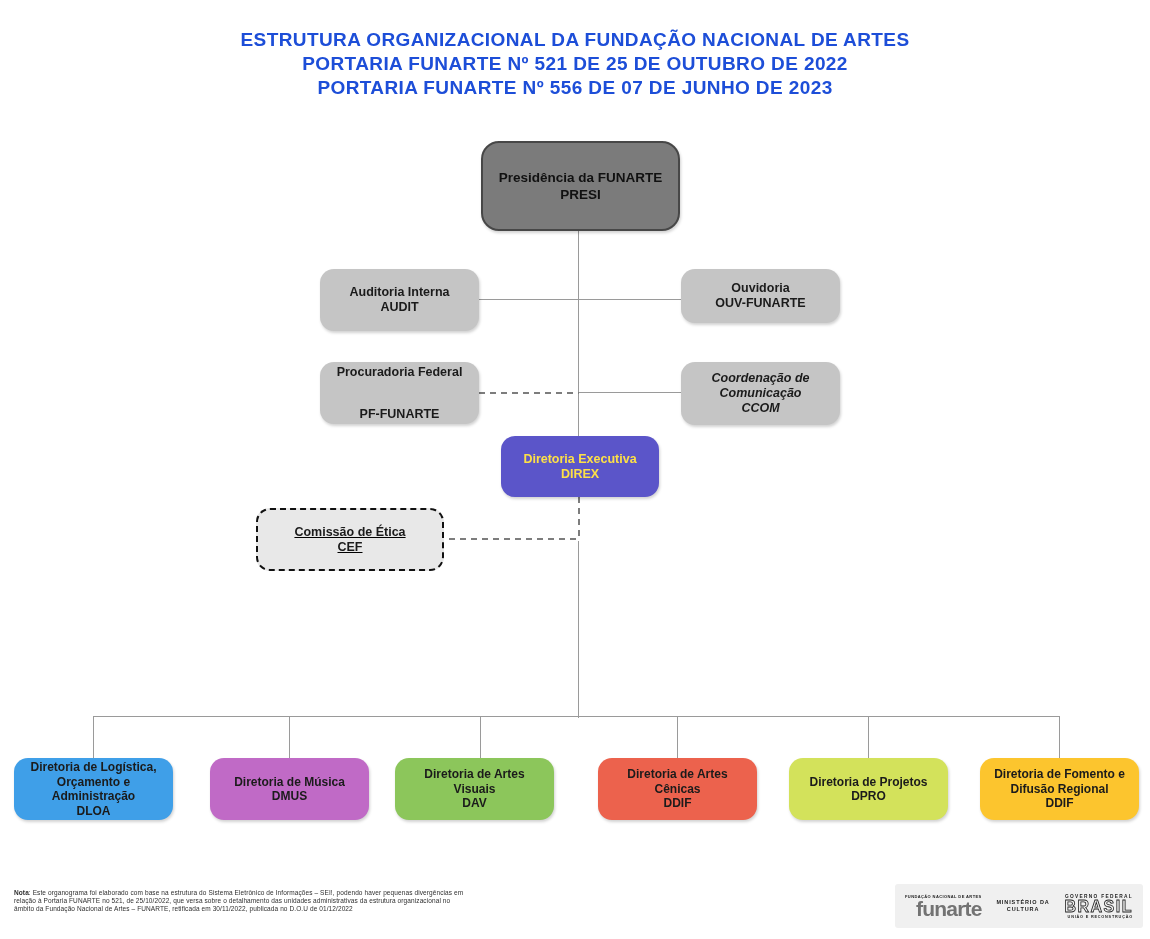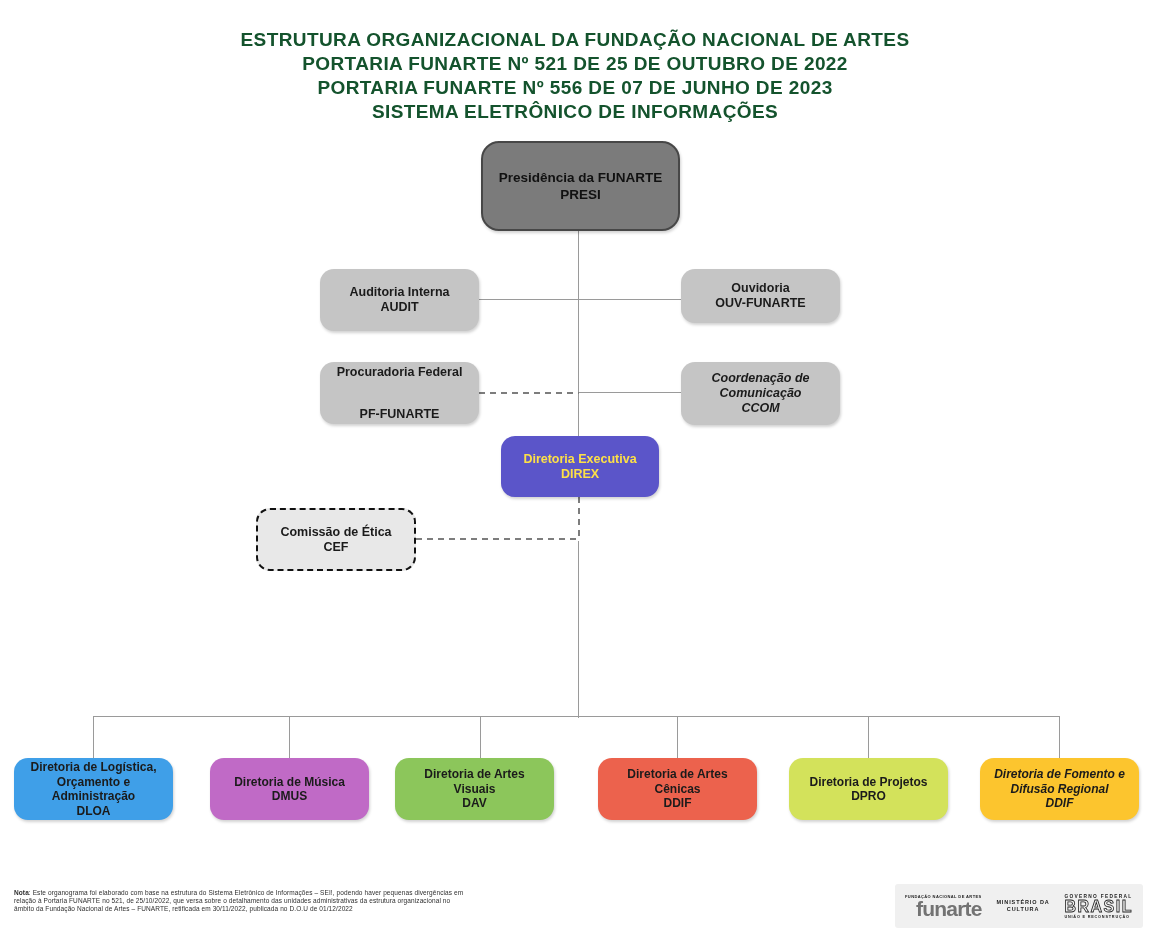"ESTRUTURA ORGANIZACIONAL DA FUNDAÇÃO" .title { color: #14532d -> #1d4ed8 }
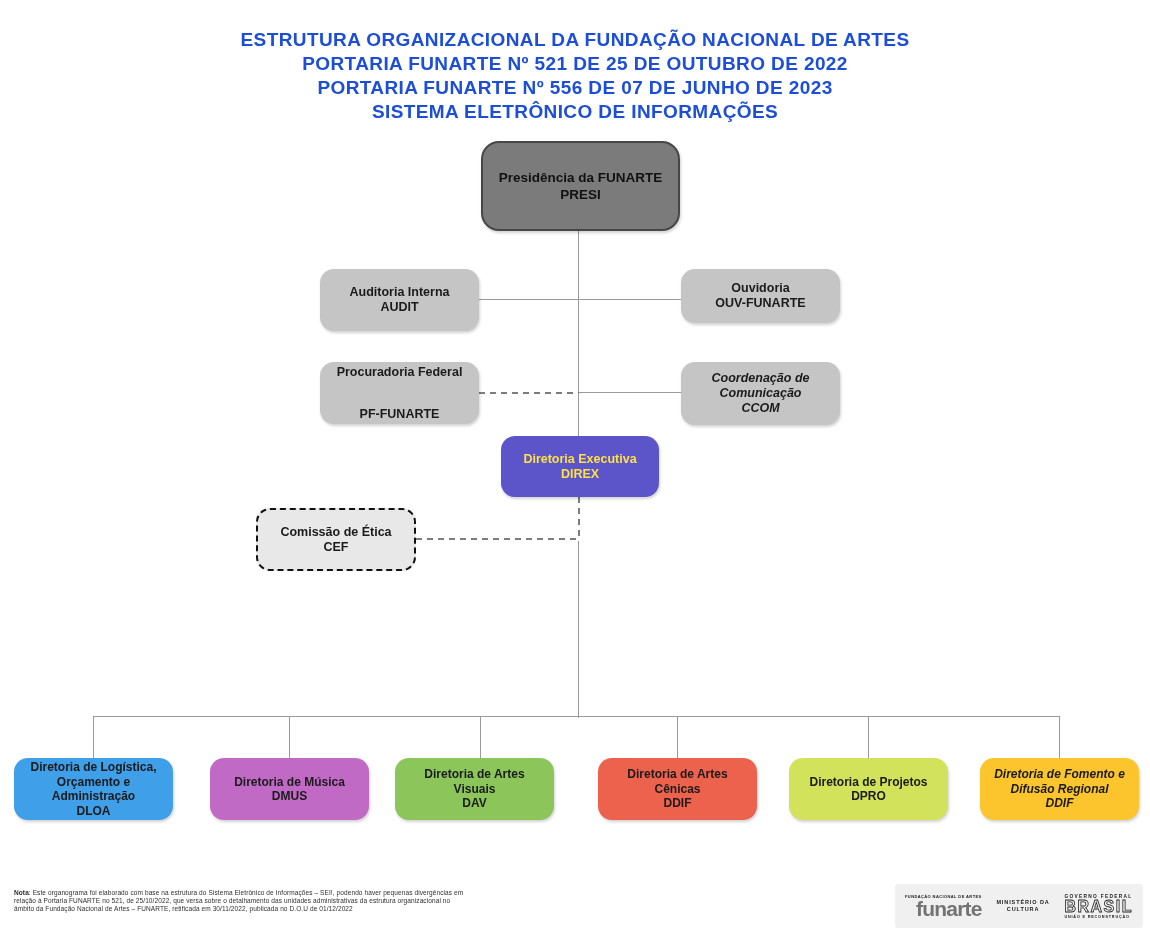"SISTEMA ELETRÔNICO DE INFORMAÇÕES" div { html: <div>SISTEMA ELETRÔNICO DE INFORMAÇÕES</div> -> none }
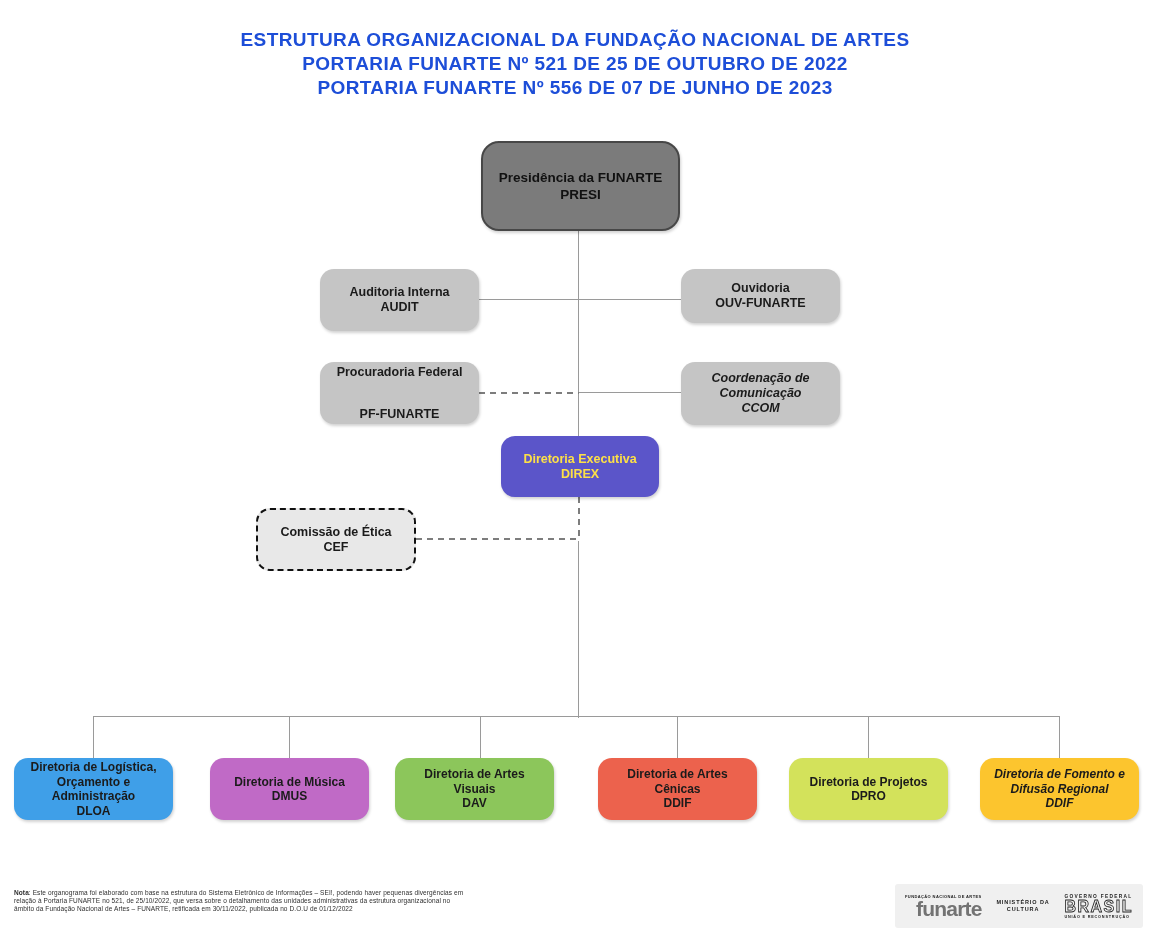"Comissão de Ética" .cef { text-decoration: none -> underline; width: 160px -> 188px }
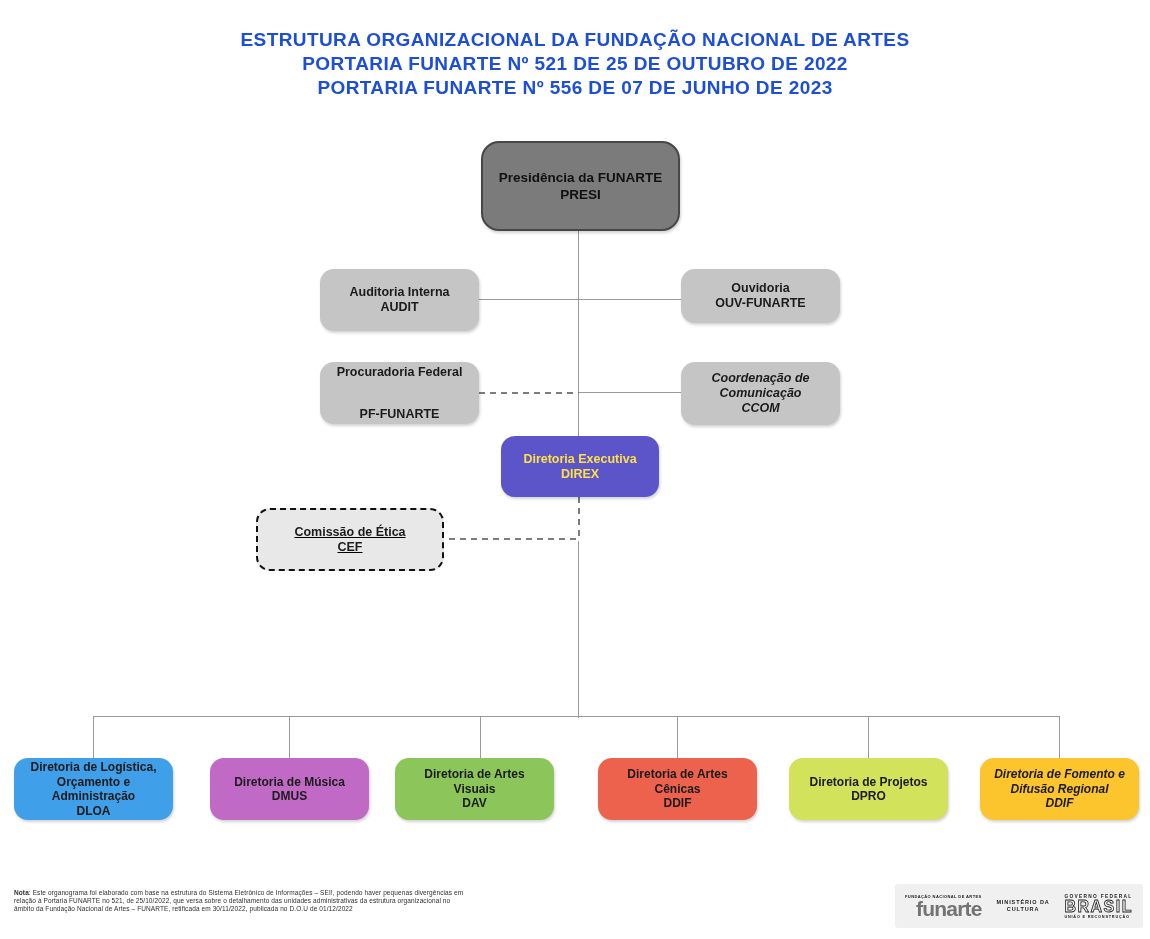"Diretoria de Fomento e Difusão" div.box { font-style: italic -> none }
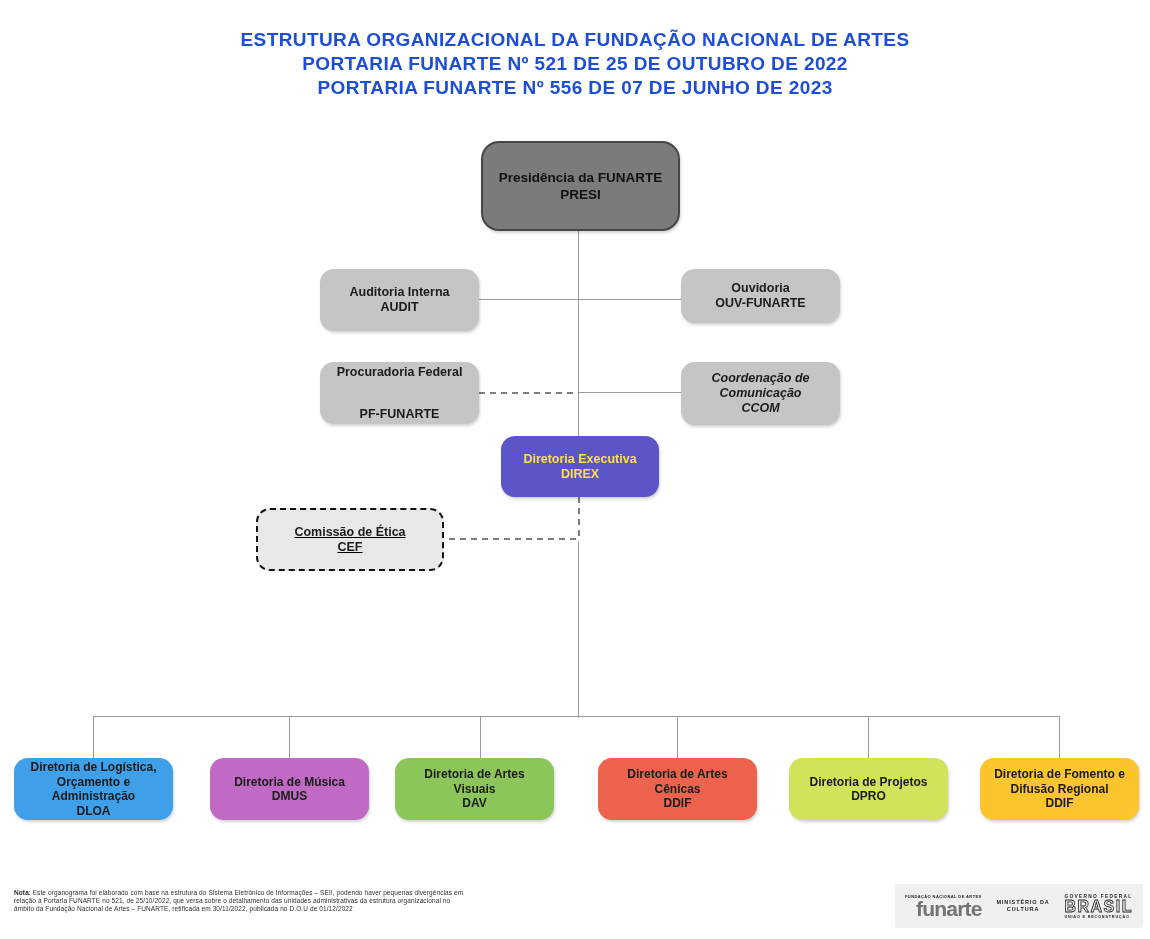"BRASIL" .logo-brasil { text-align: left -> right }
